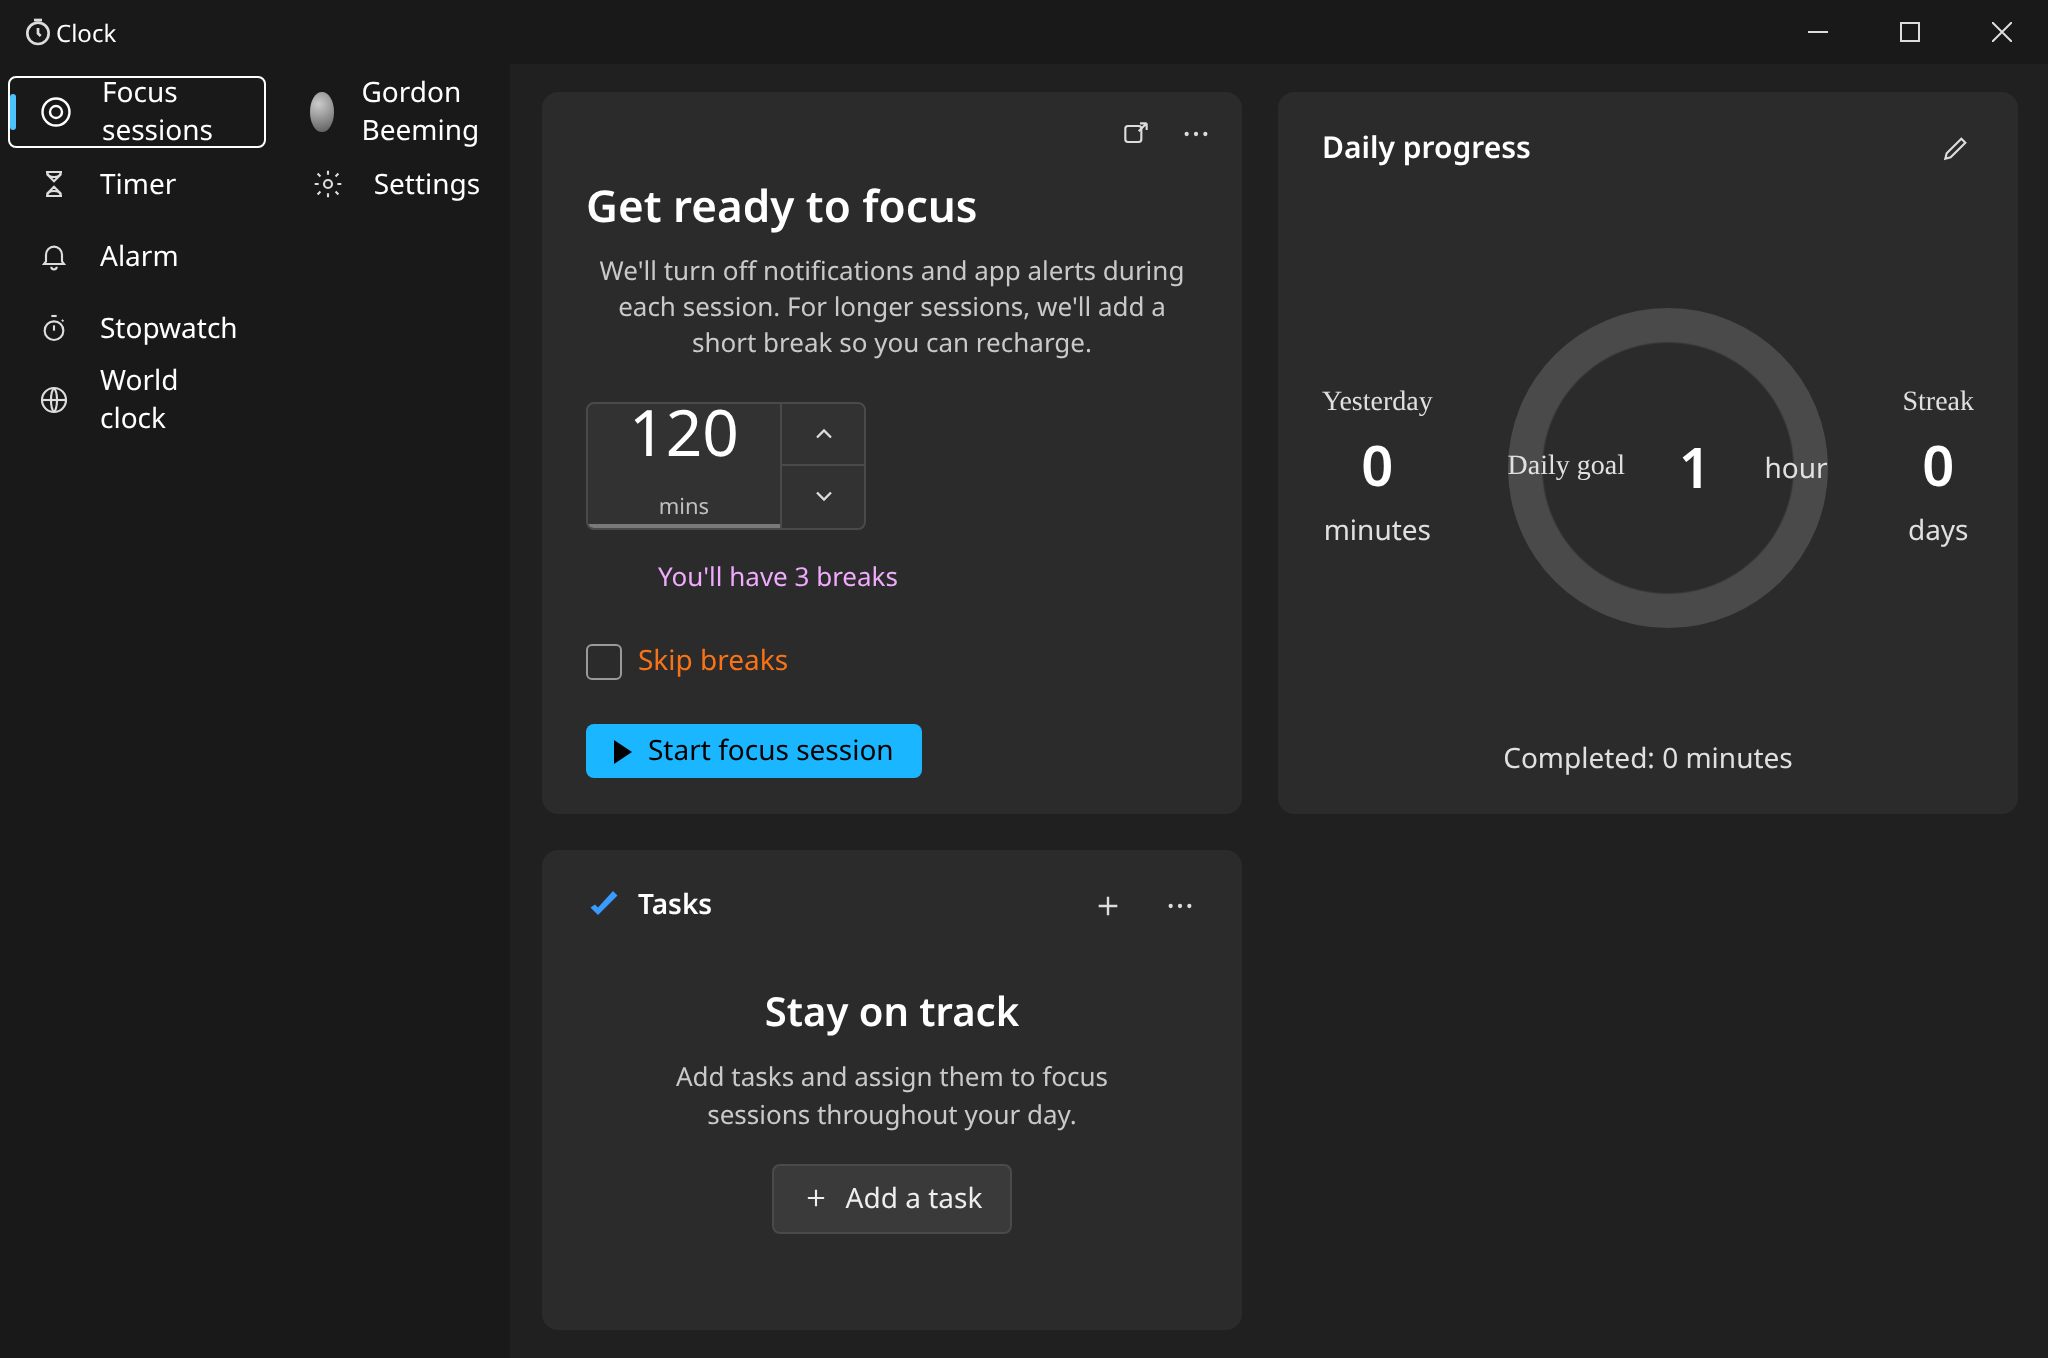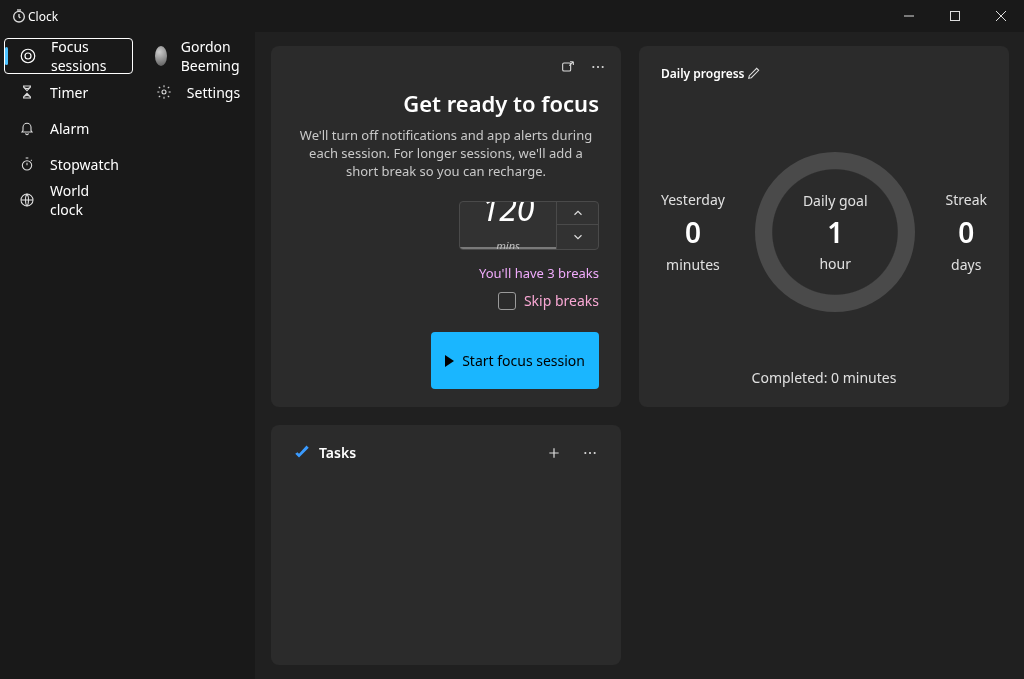"Daily progress" .progress-head { font-size: 12px -> 15px; justify-content: none -> space-between }
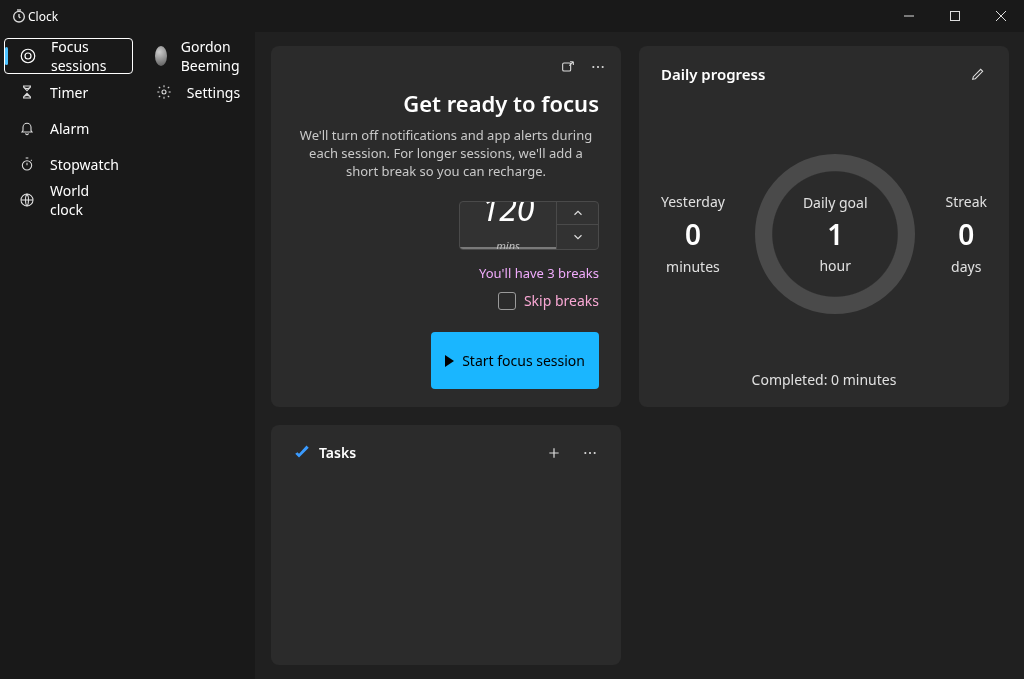"Get ready to focus" .focus-card { align-items: flex-end -> flex-start }
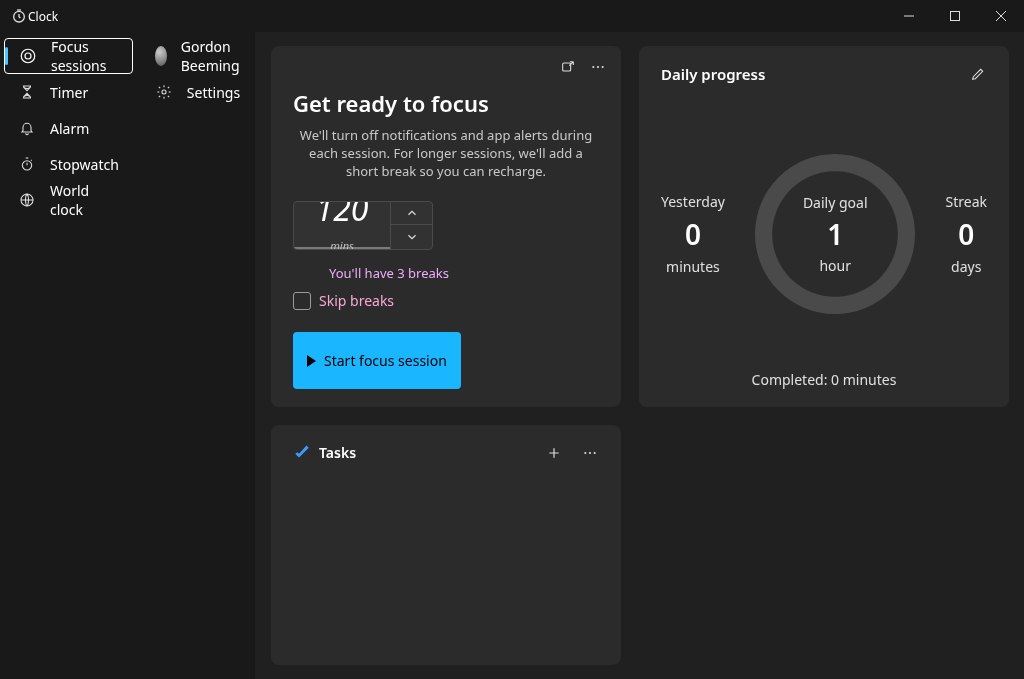"120" .dur-val { font-style: italic -> none }
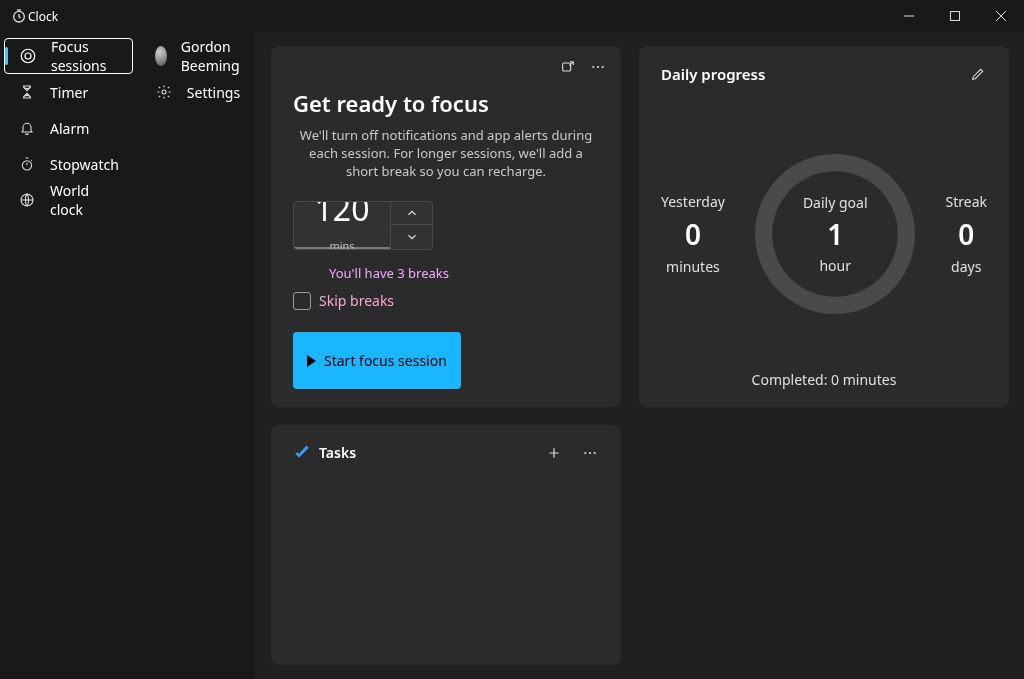"Yesterday" .stat-label { font-family: none -> Liberation Serif, serif }
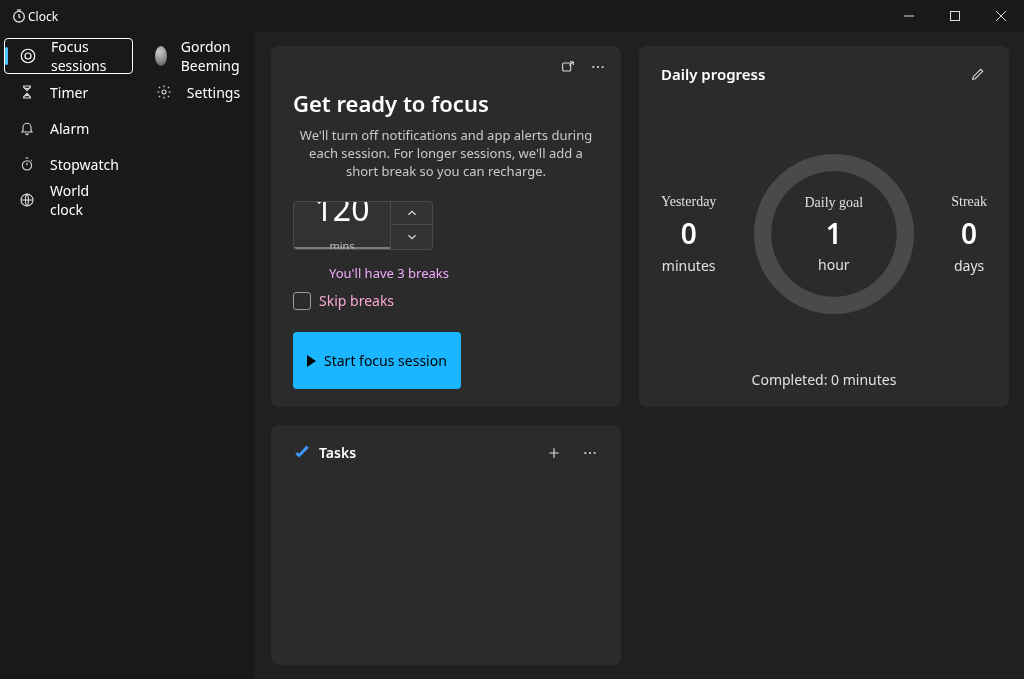"Daily goal" .ring { flex-direction: column -> row; gap: 3px -> 17px; justify-content: center -> space-between }
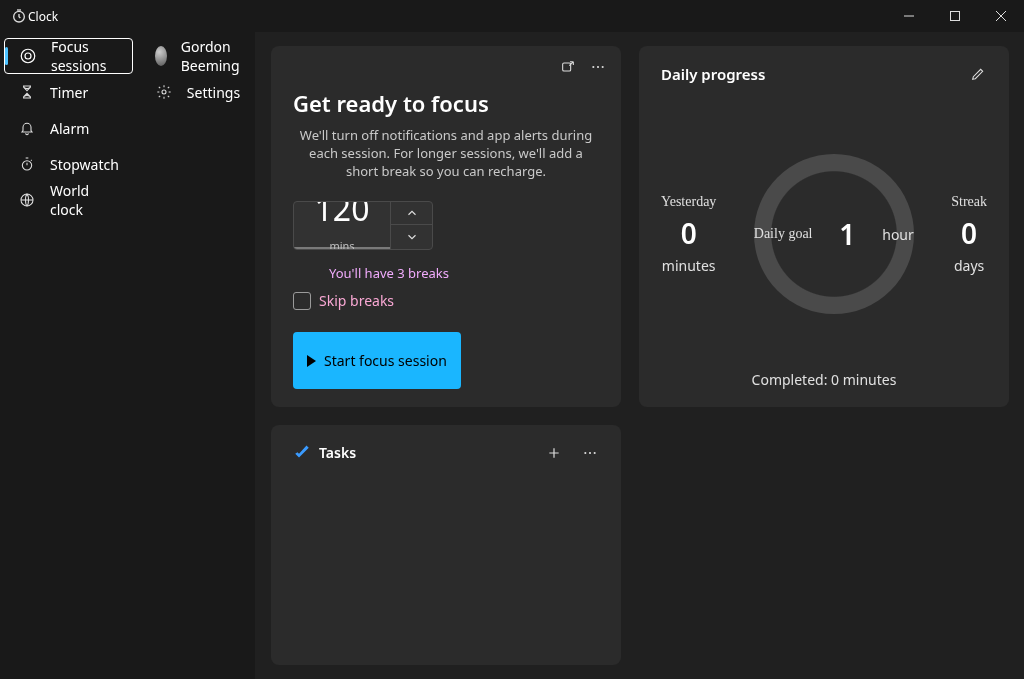"Skip breaks" .skip { color: #f9a8d4 -> #f97316; margin-top: 9px -> 24px }
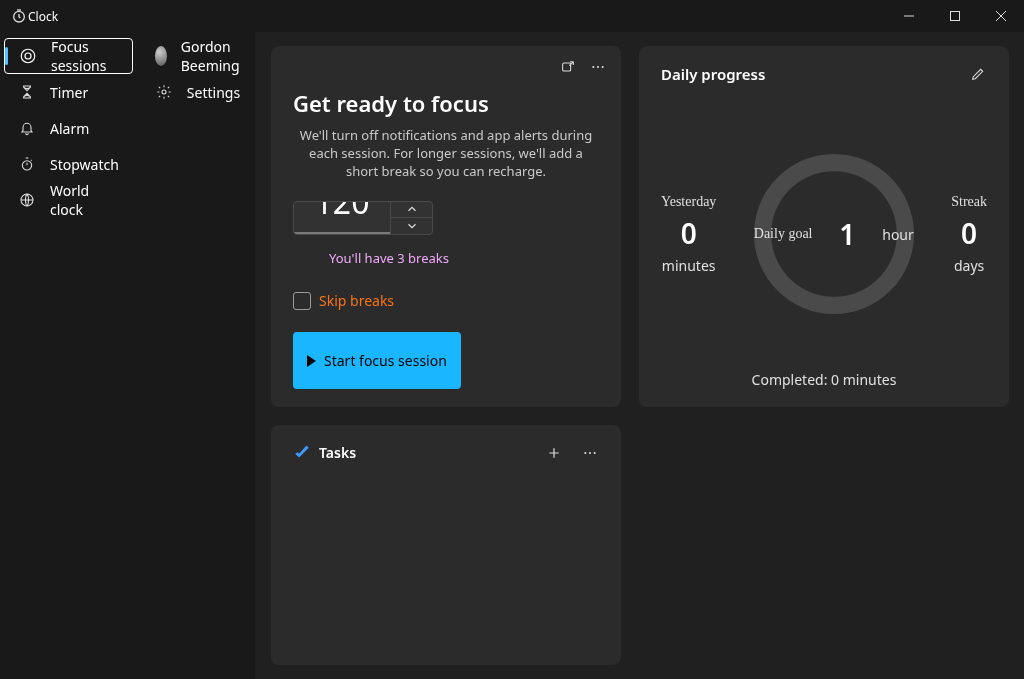"Start focus session" .start-btn { padding: 19px 14px -> 4px 14px }
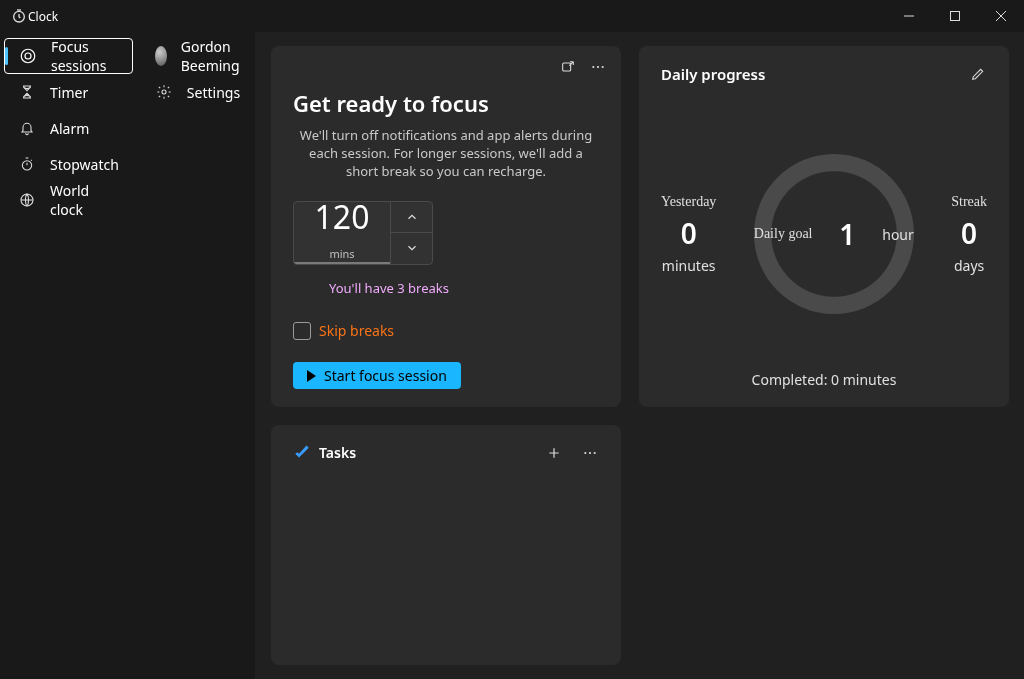"Stay on track" div.tasks-body { html: none -> <div> <div>Stay on track</div> <div>Add tasks and assign them to focus sessions throughout your day.</div> <button> <svg> <path></path> </svg> <span>Add a task</span> </button> </div> }
